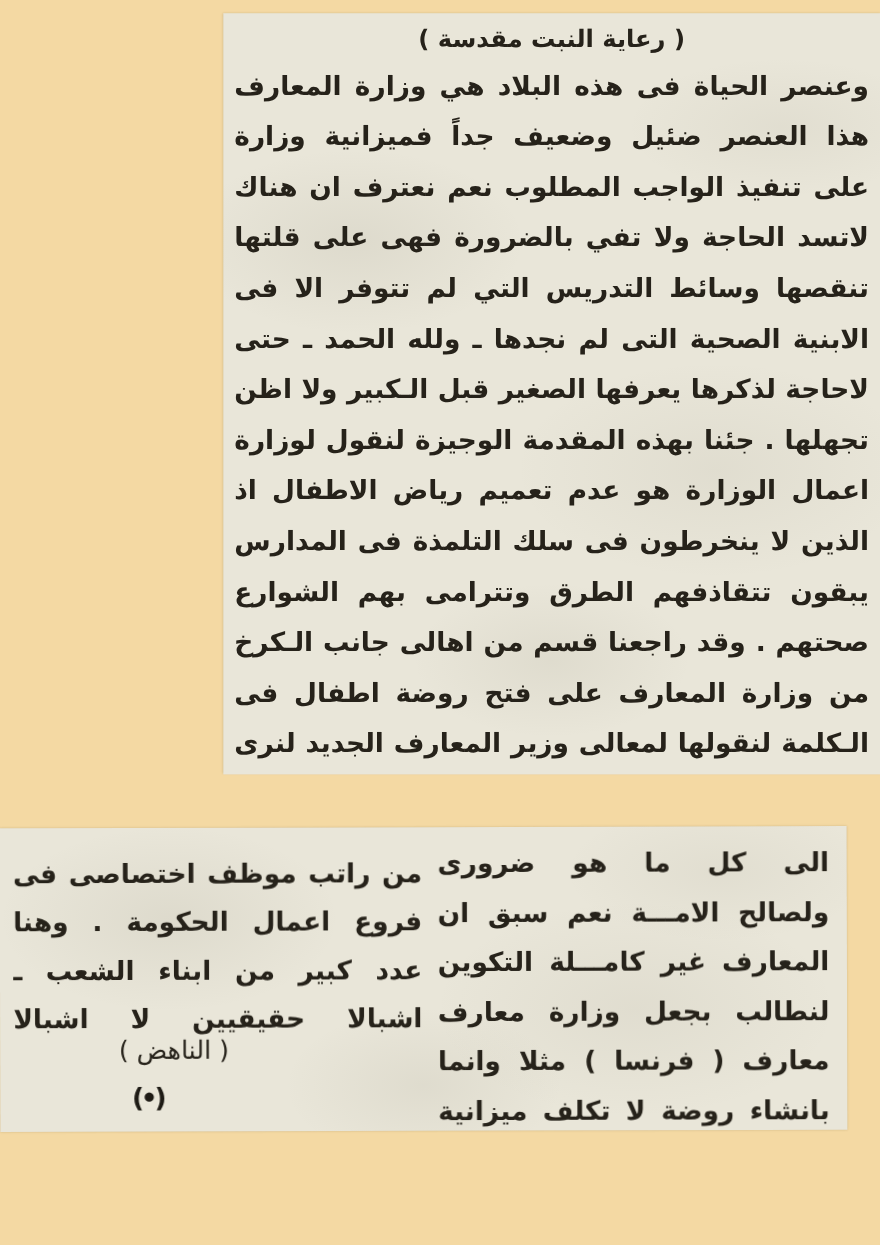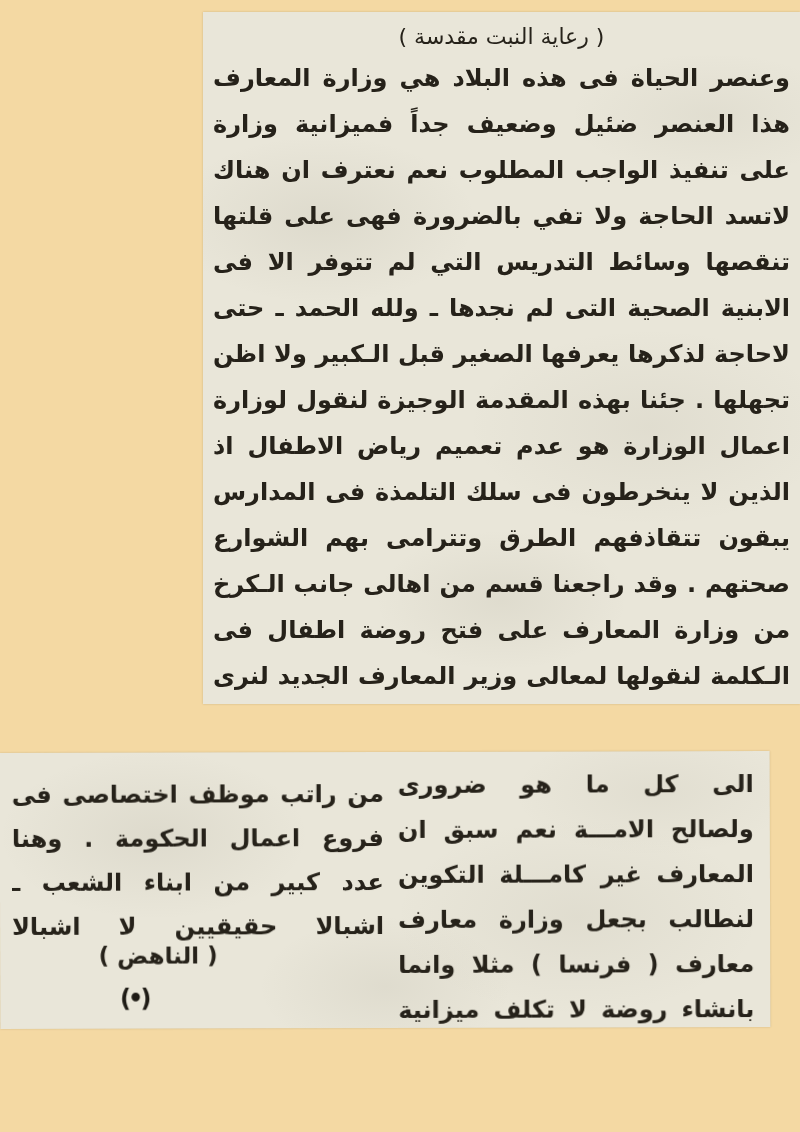"( رعاية النبت مقدسة )" .heading { font-weight: normal -> bold }
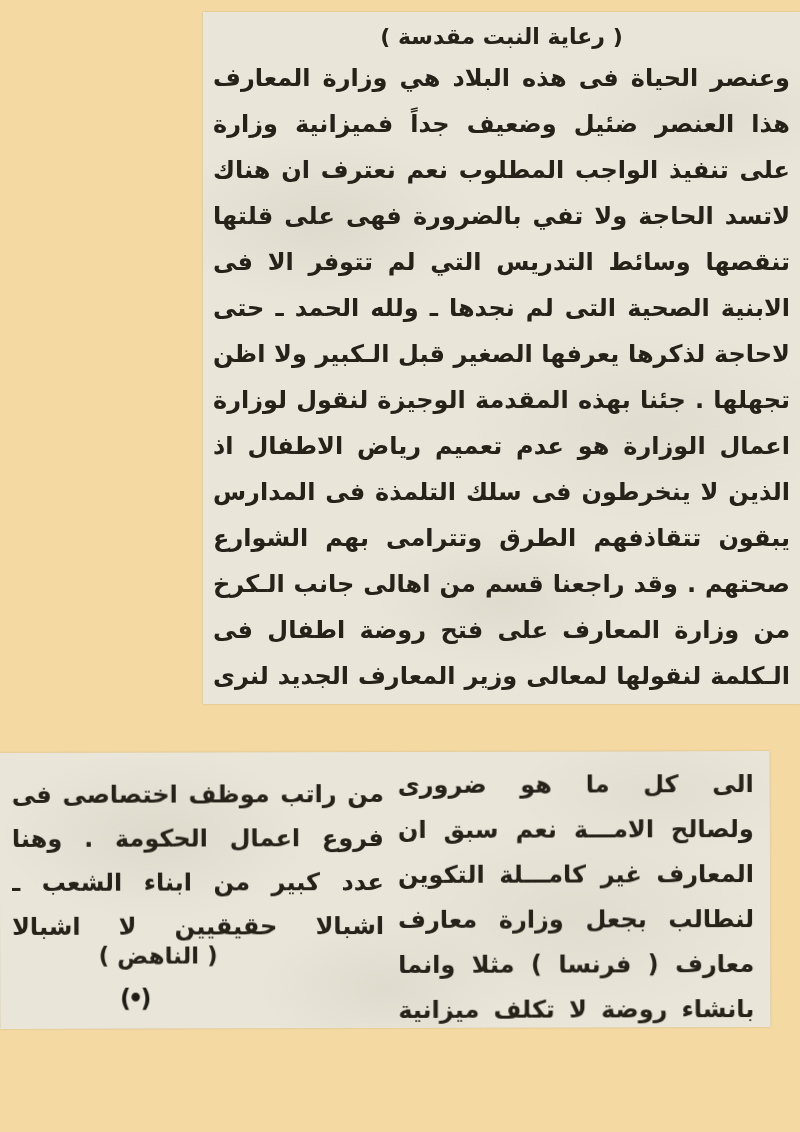"( الناهض )" .signature { font-weight: bold -> normal }
